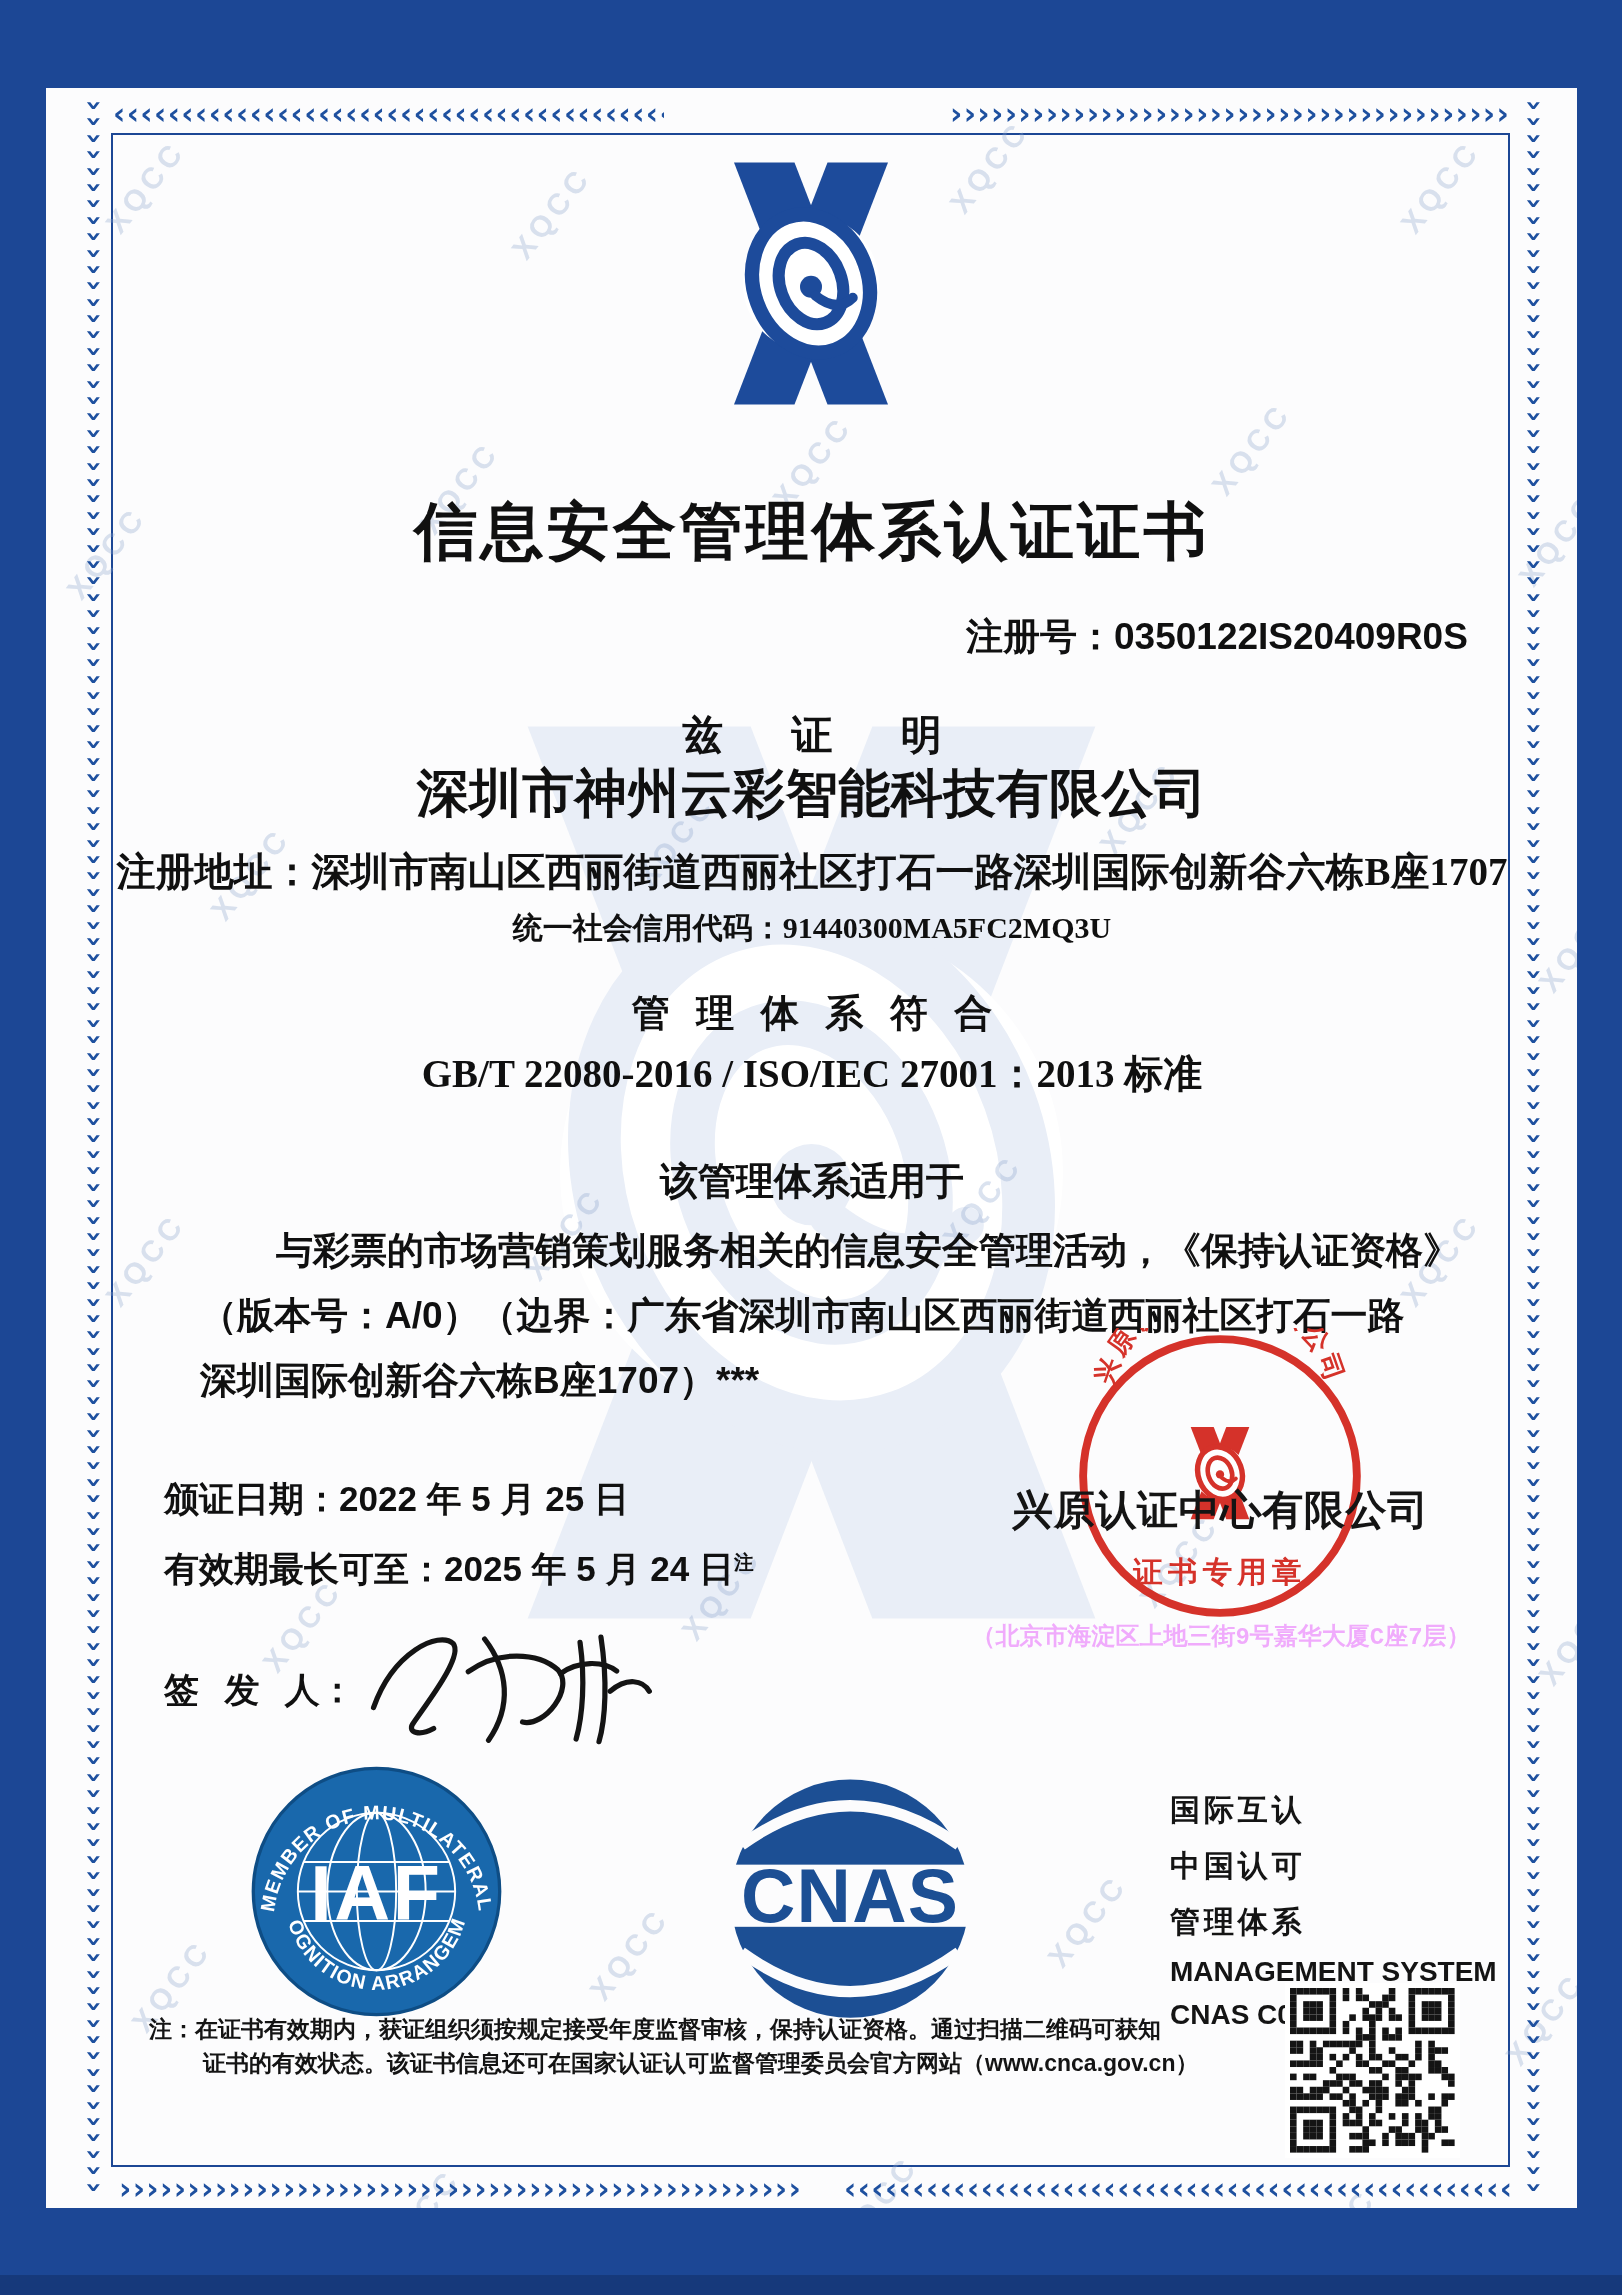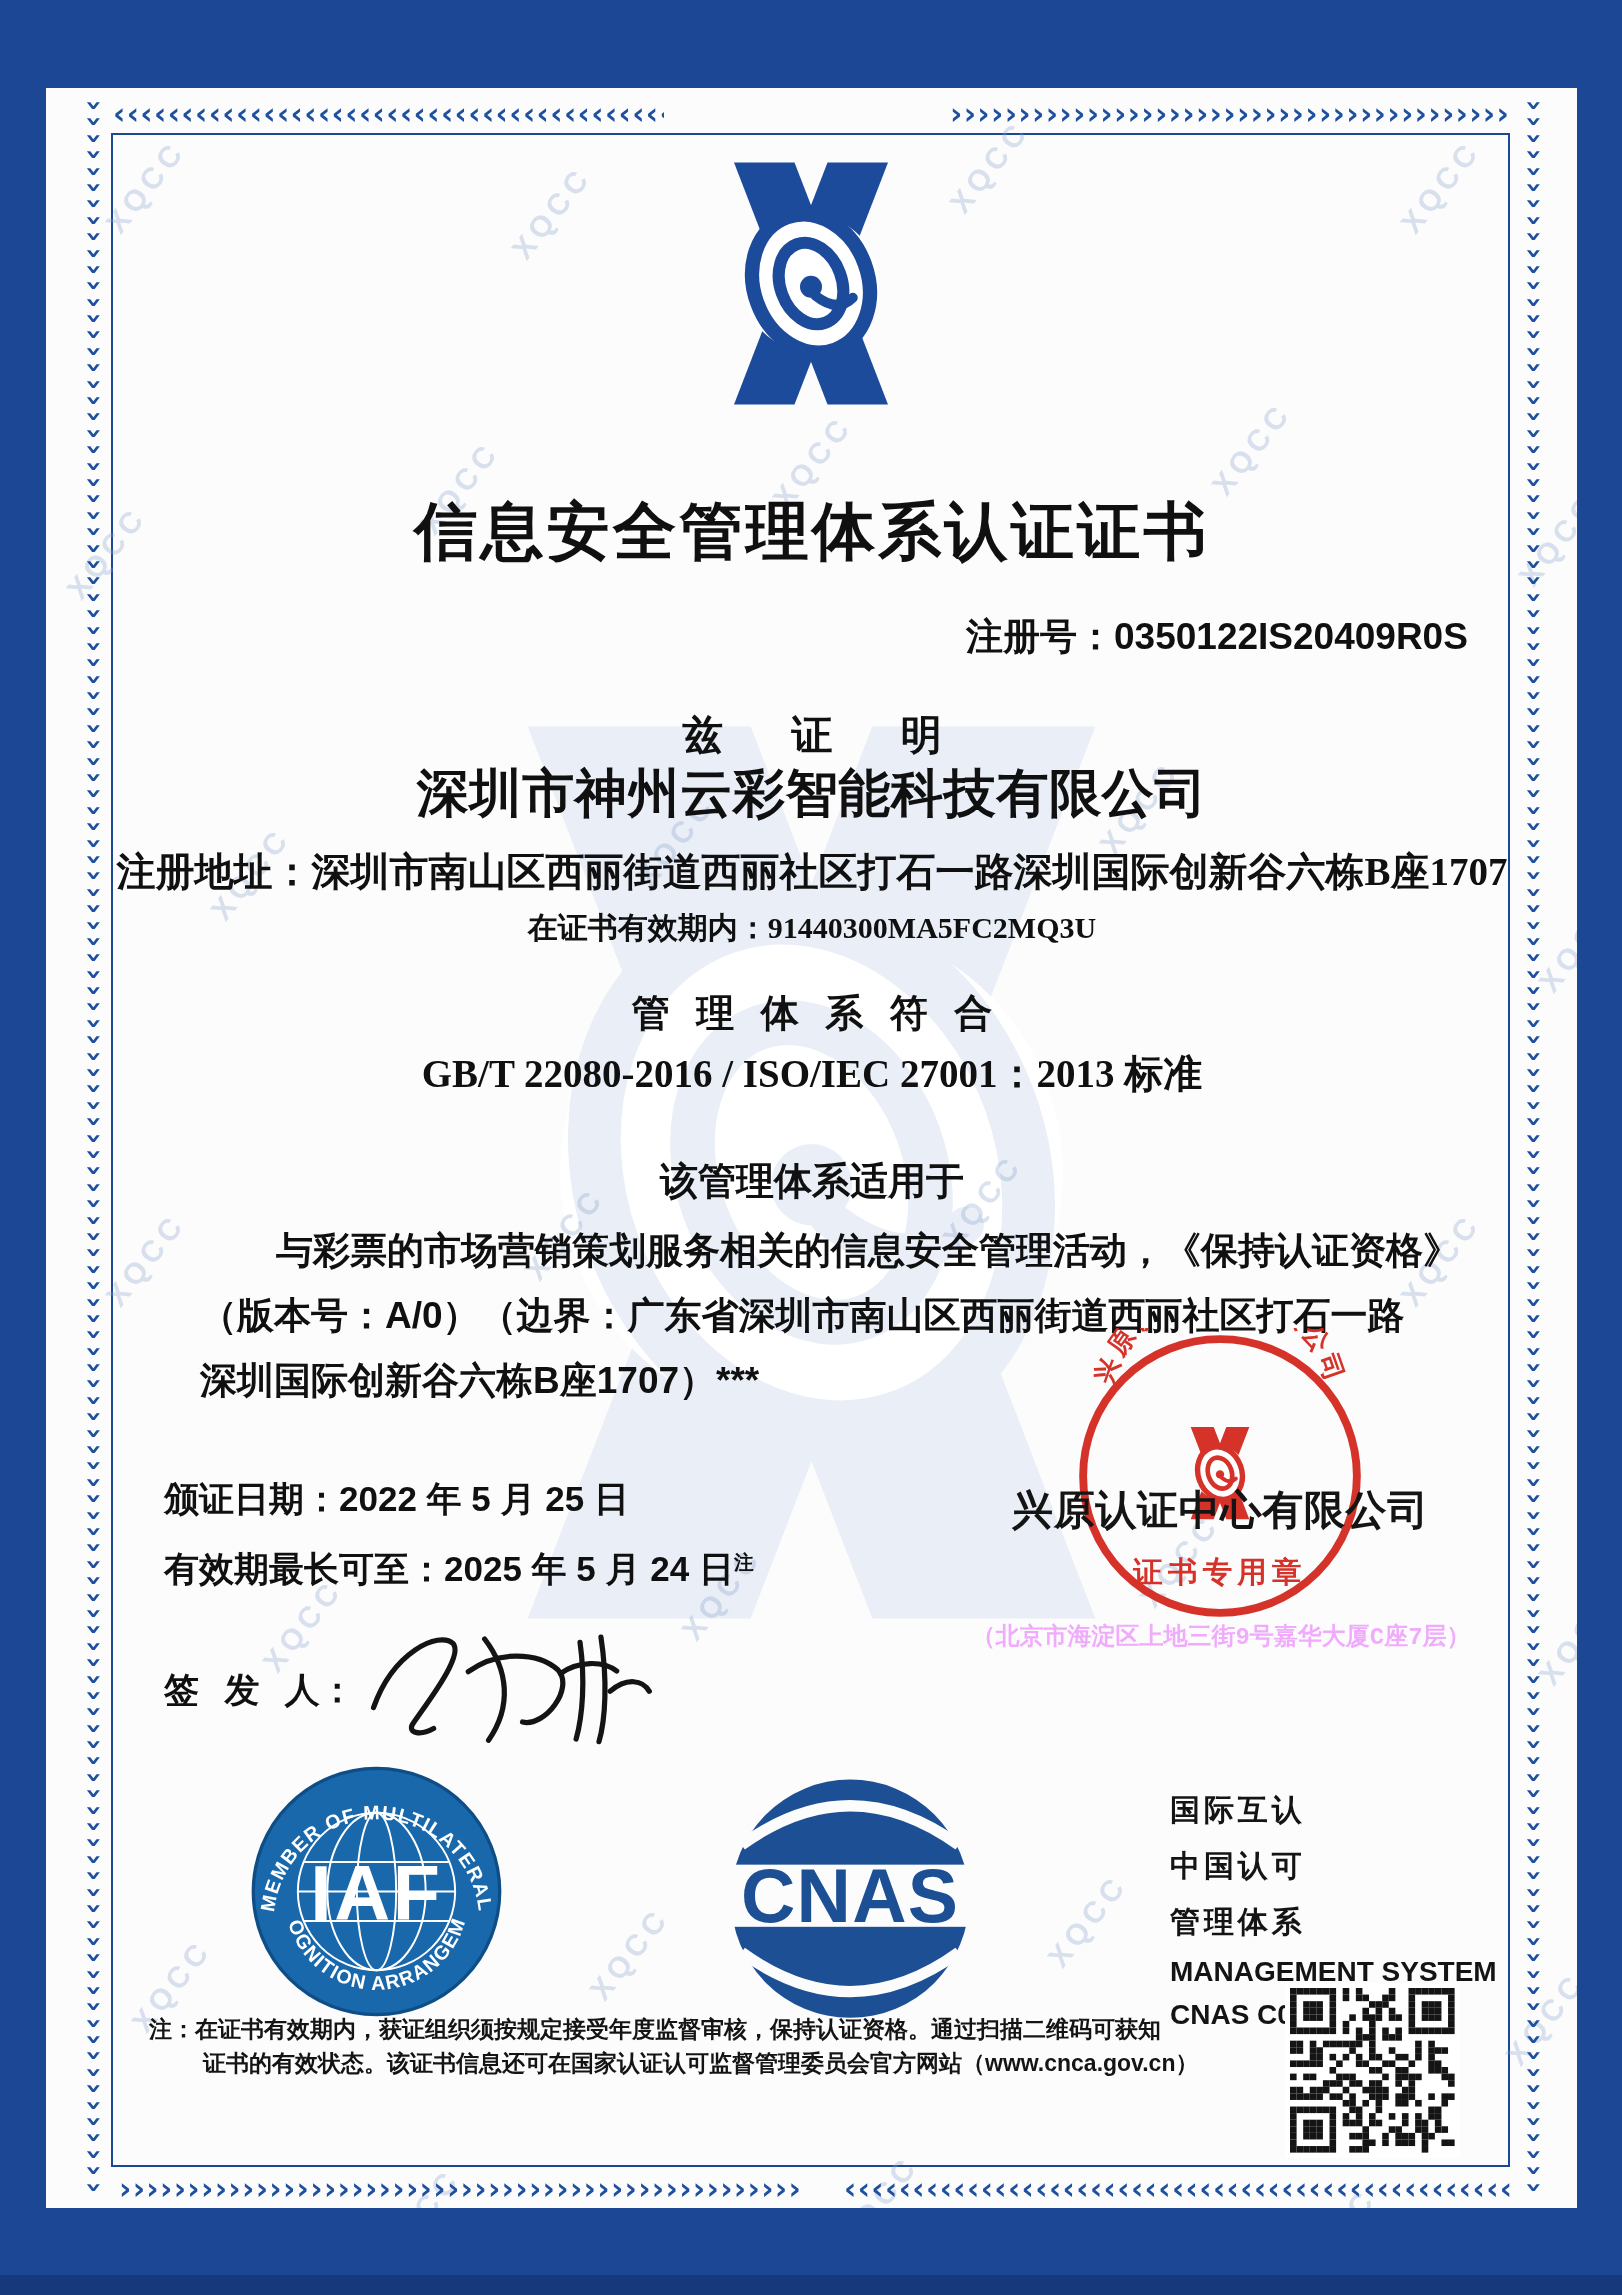"在证书有效期内：91440300MA5FC2MQ3U" div.abs { text: 在证书有效期内 -> 统一社会信用代码 }
